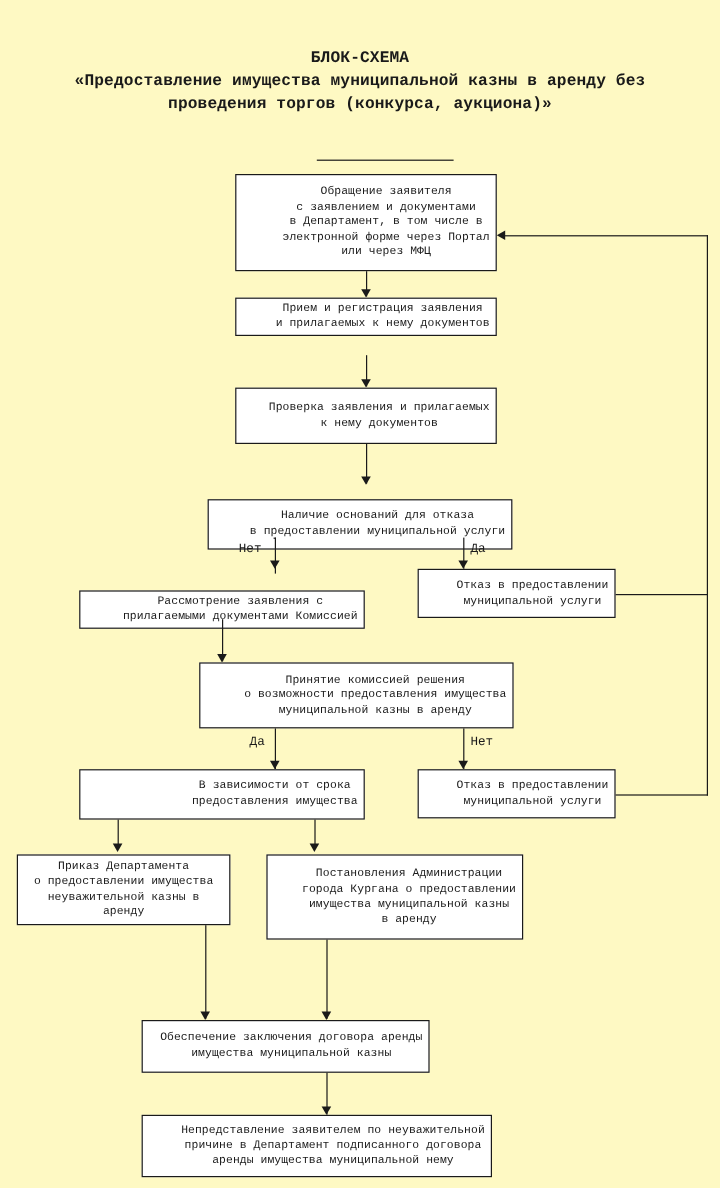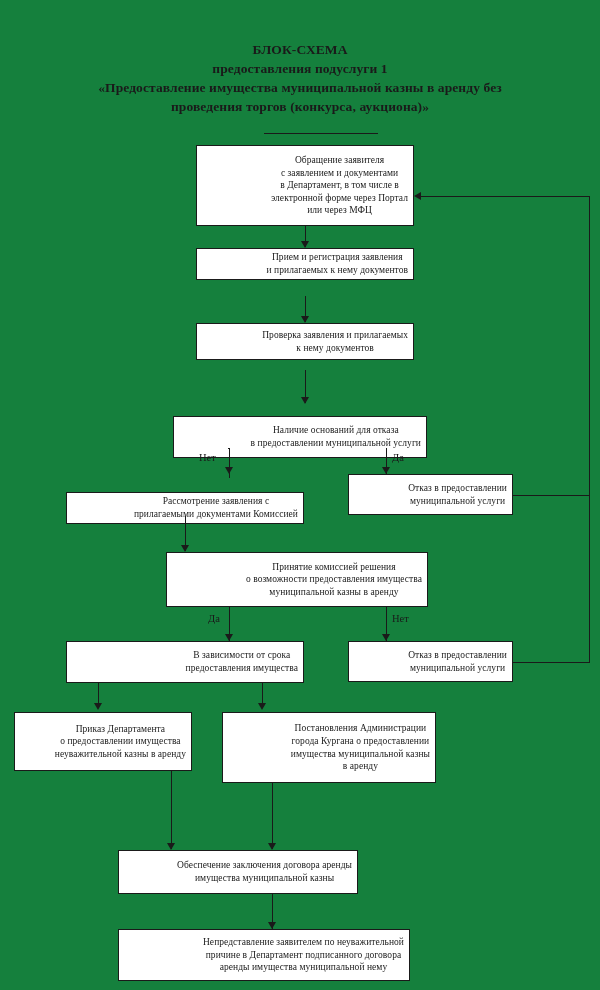"БЛОК-СХЕМА" #page { background: #15803d -> #fef9c3; font-family: Liberation Serif, serif -> Liberation Mono, monospace }
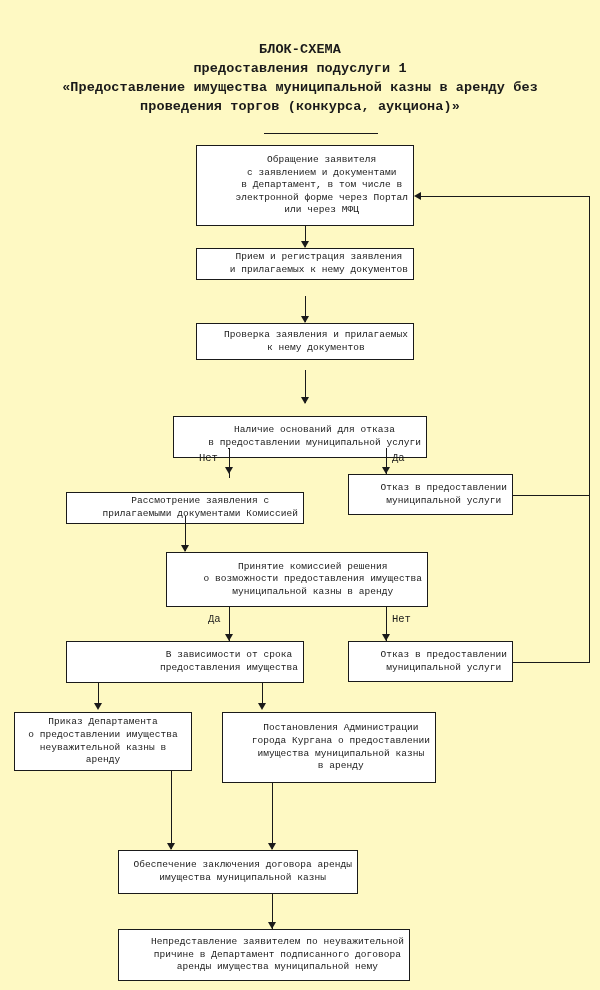"предоставления подуслуги 1" div.title-line { html: <div>предоставления подуслуги 1</div> -> none }
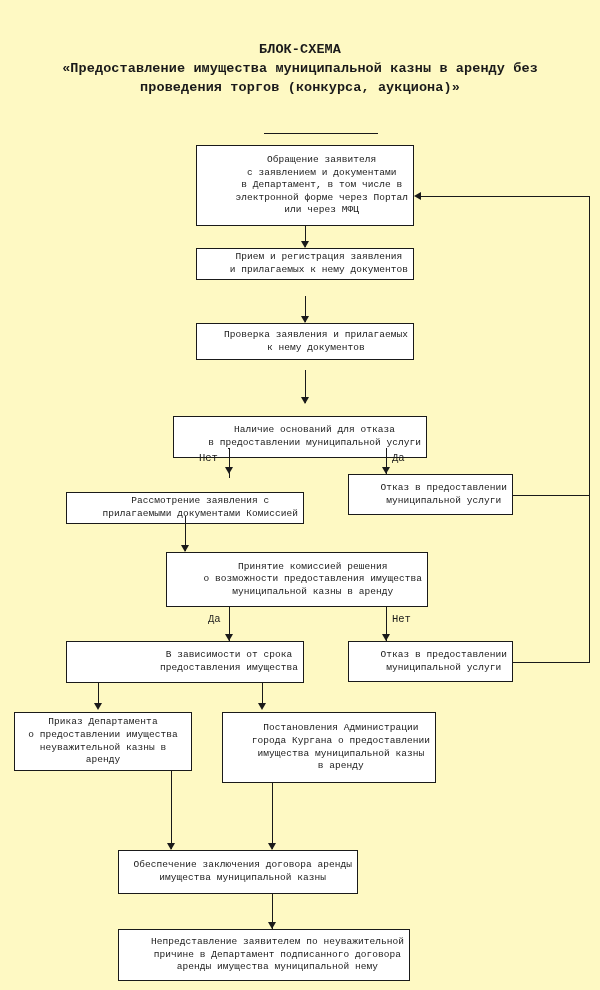"Проверка заявления и прилагаемых" div.node { height: 37px -> 47px }
